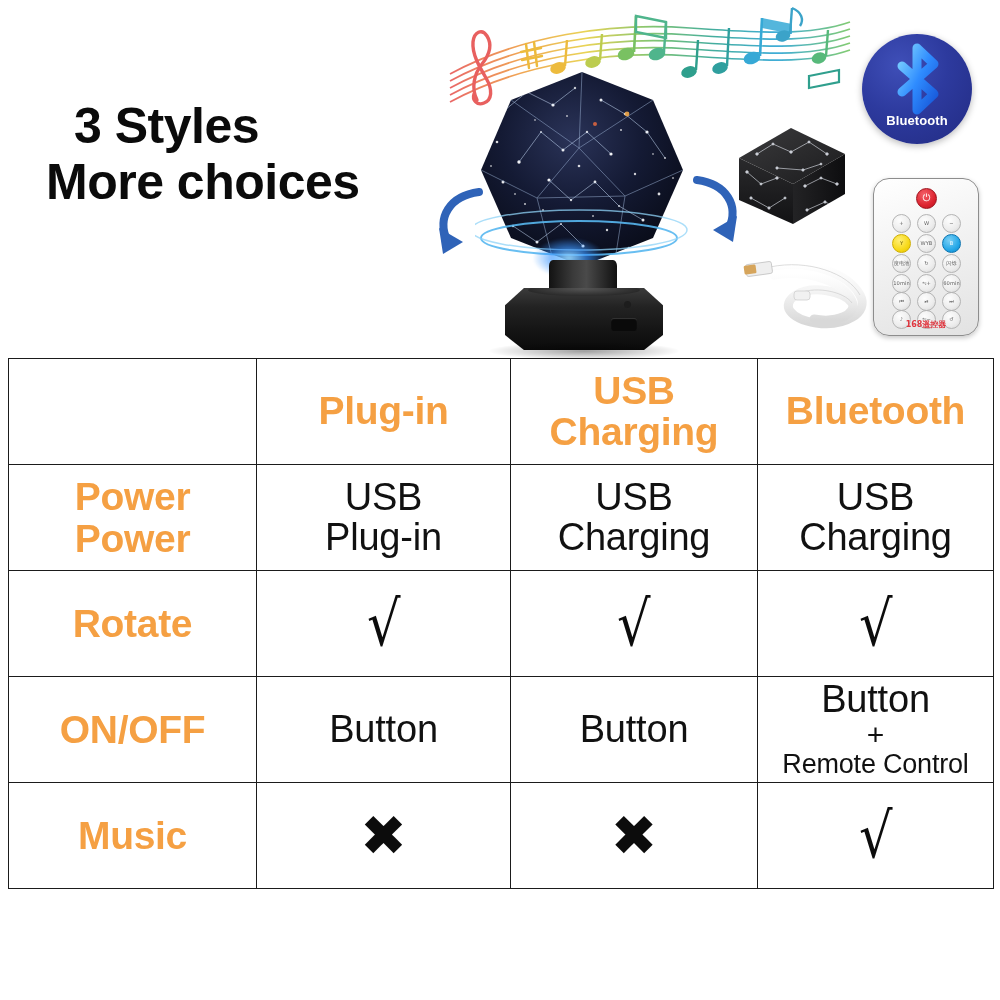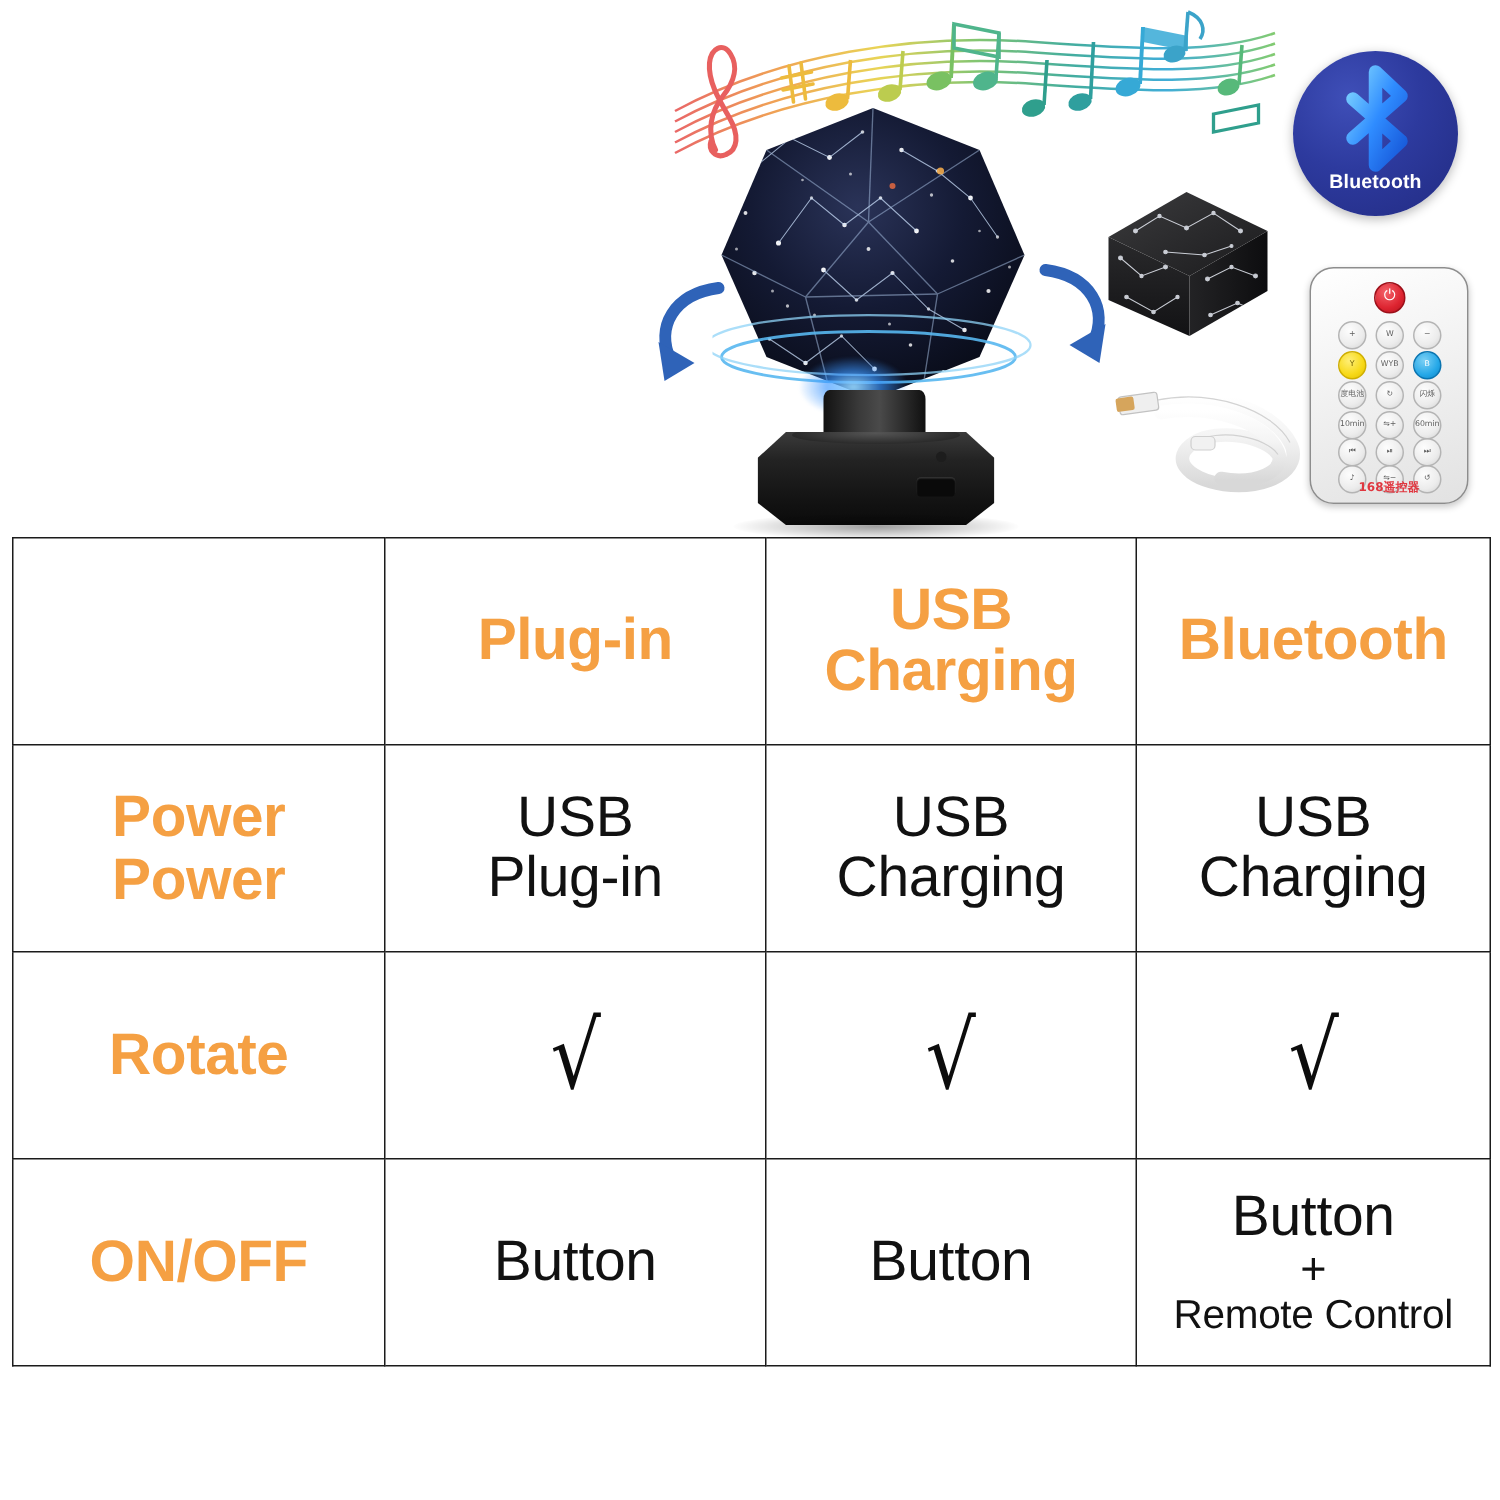"3 Styles" div { html: none -> <div> <div>3 Styles</div> <div>More choices</div> </div> }
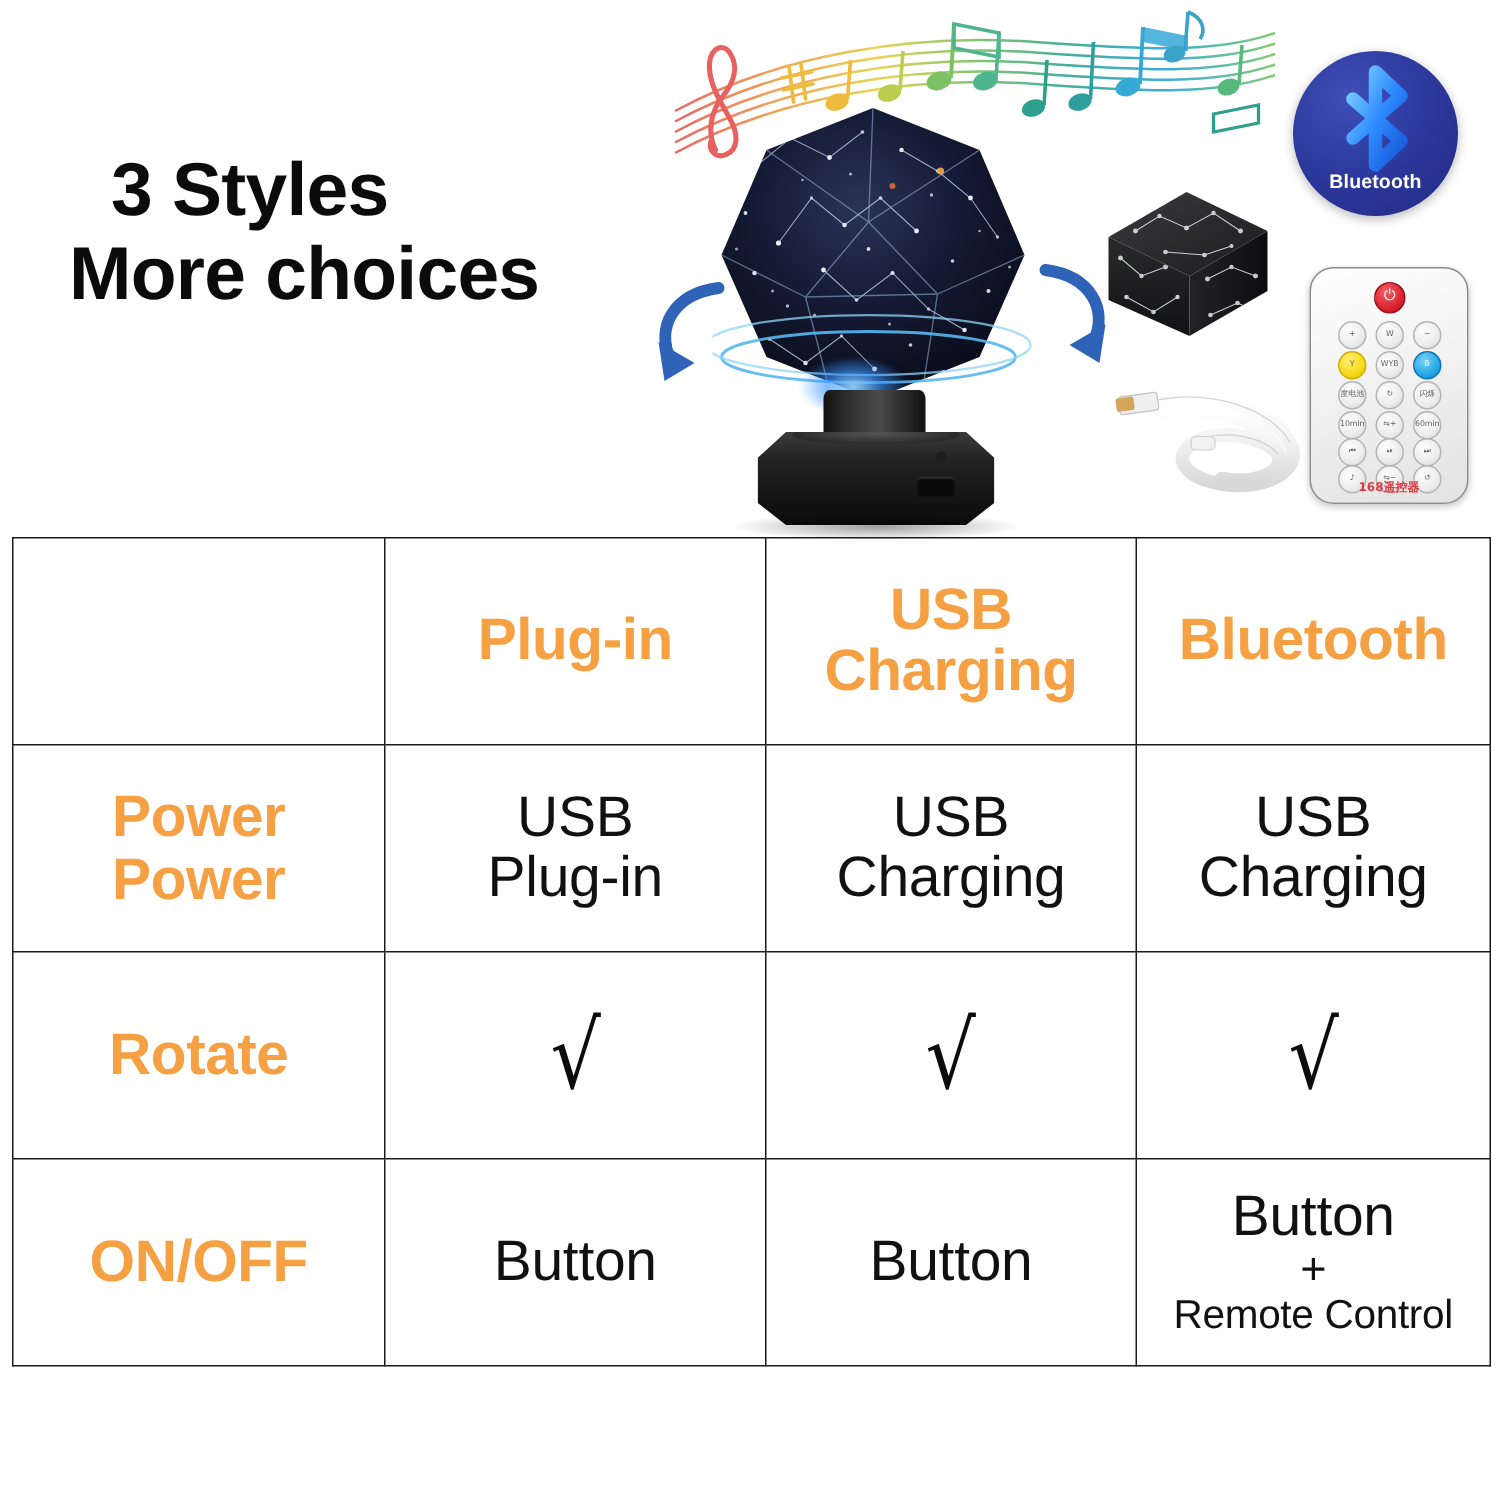"Plug-in" #spec-table td { padding: 16px 2px -> 0 2px }
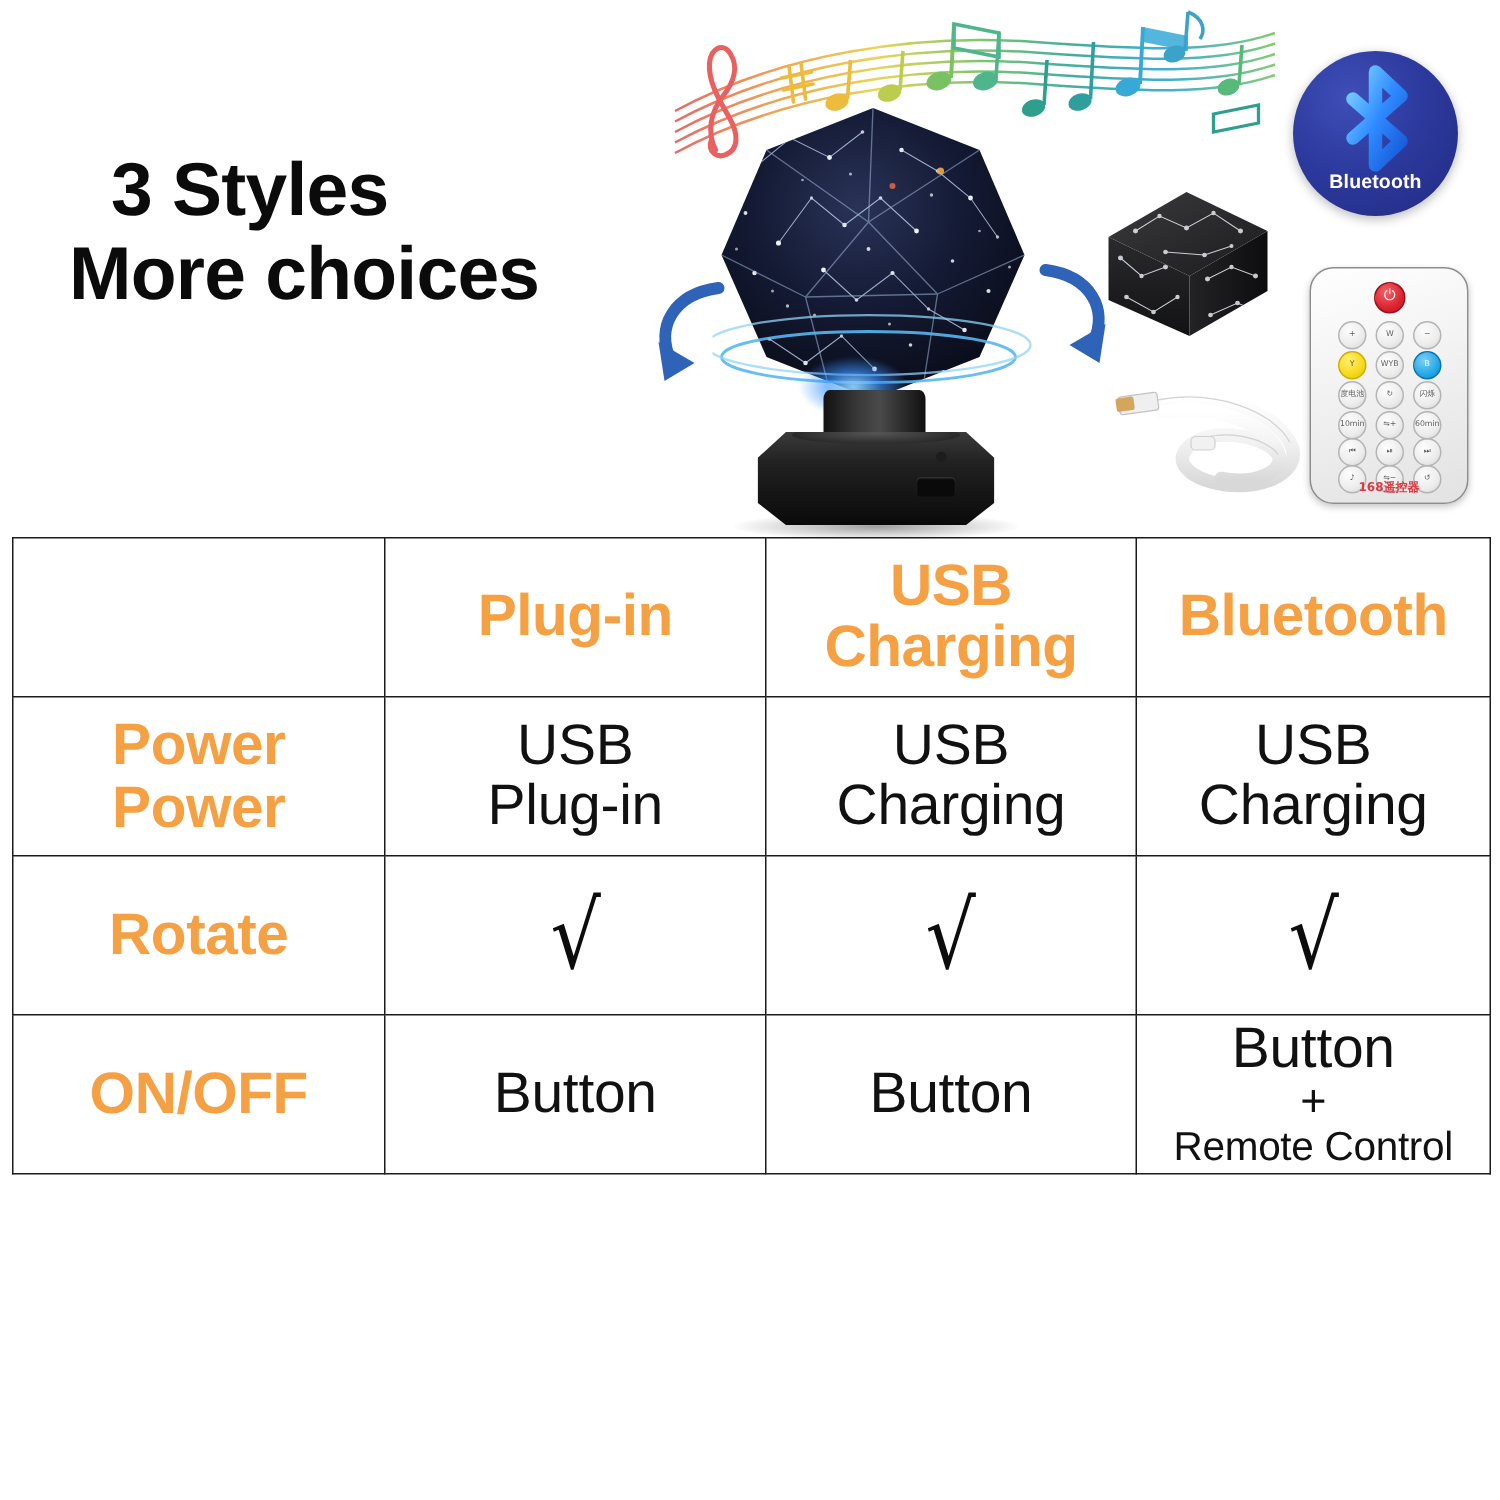"Music" tr { html: none -> <tr> <td> <span>Music</span> </td> <td> <span>✖</span> </td> <td> <span>✖</span> </td> <td> <span>√</span> </td> </tr> }
